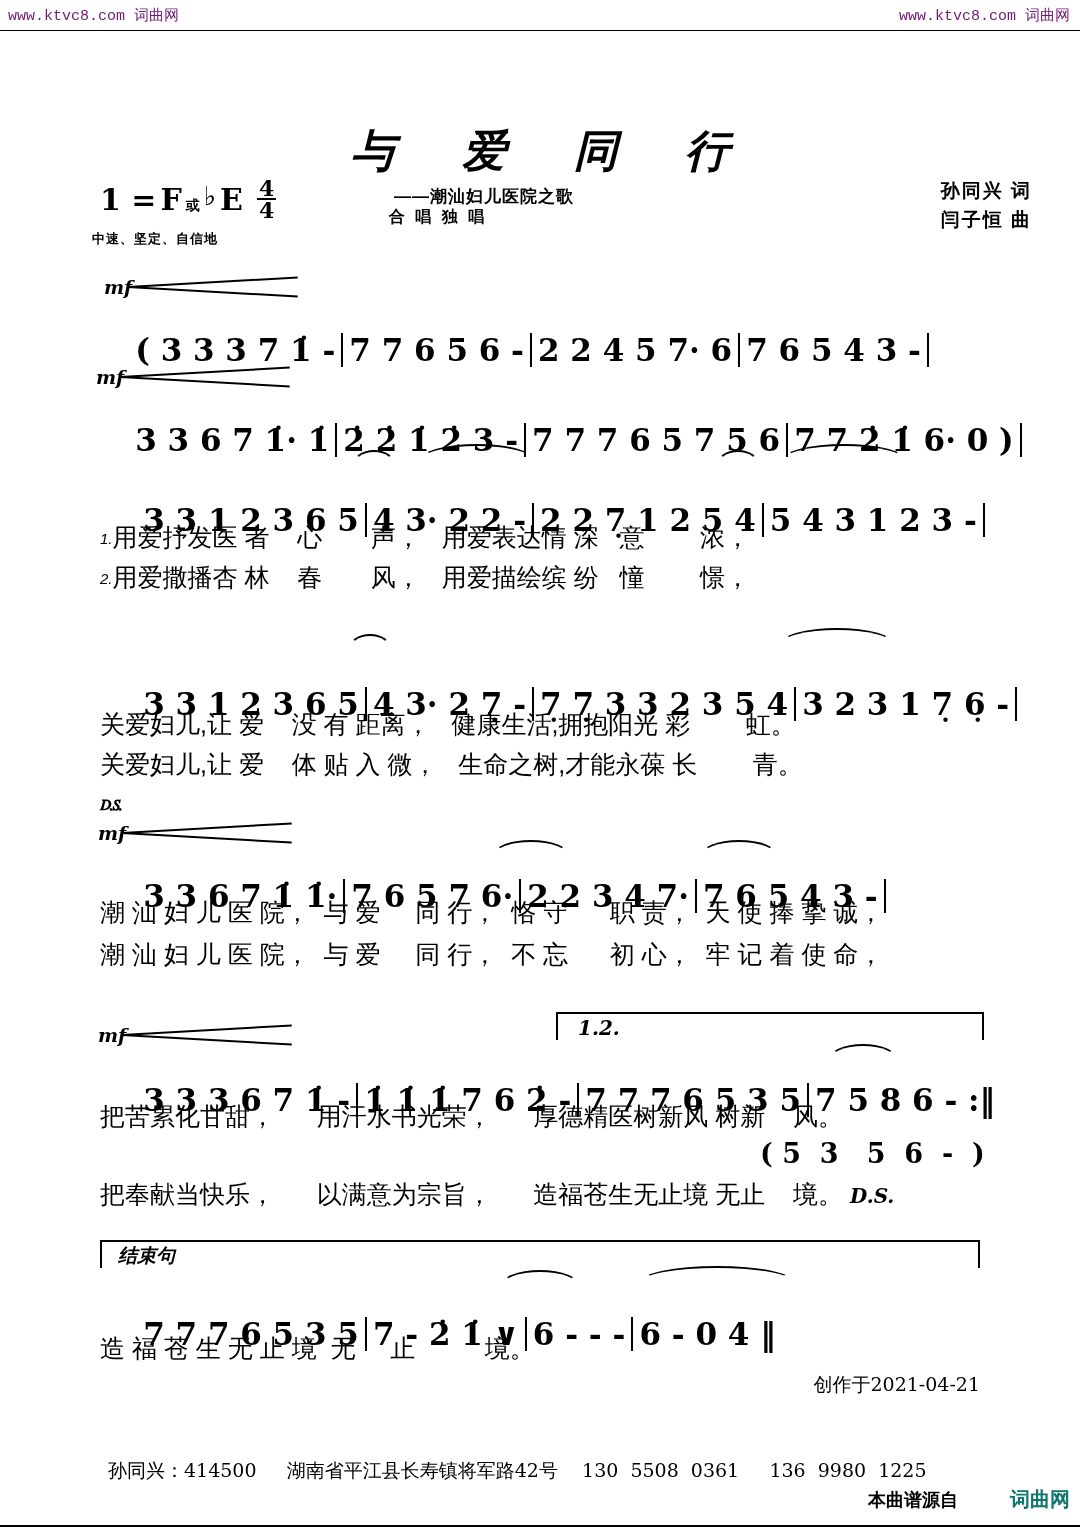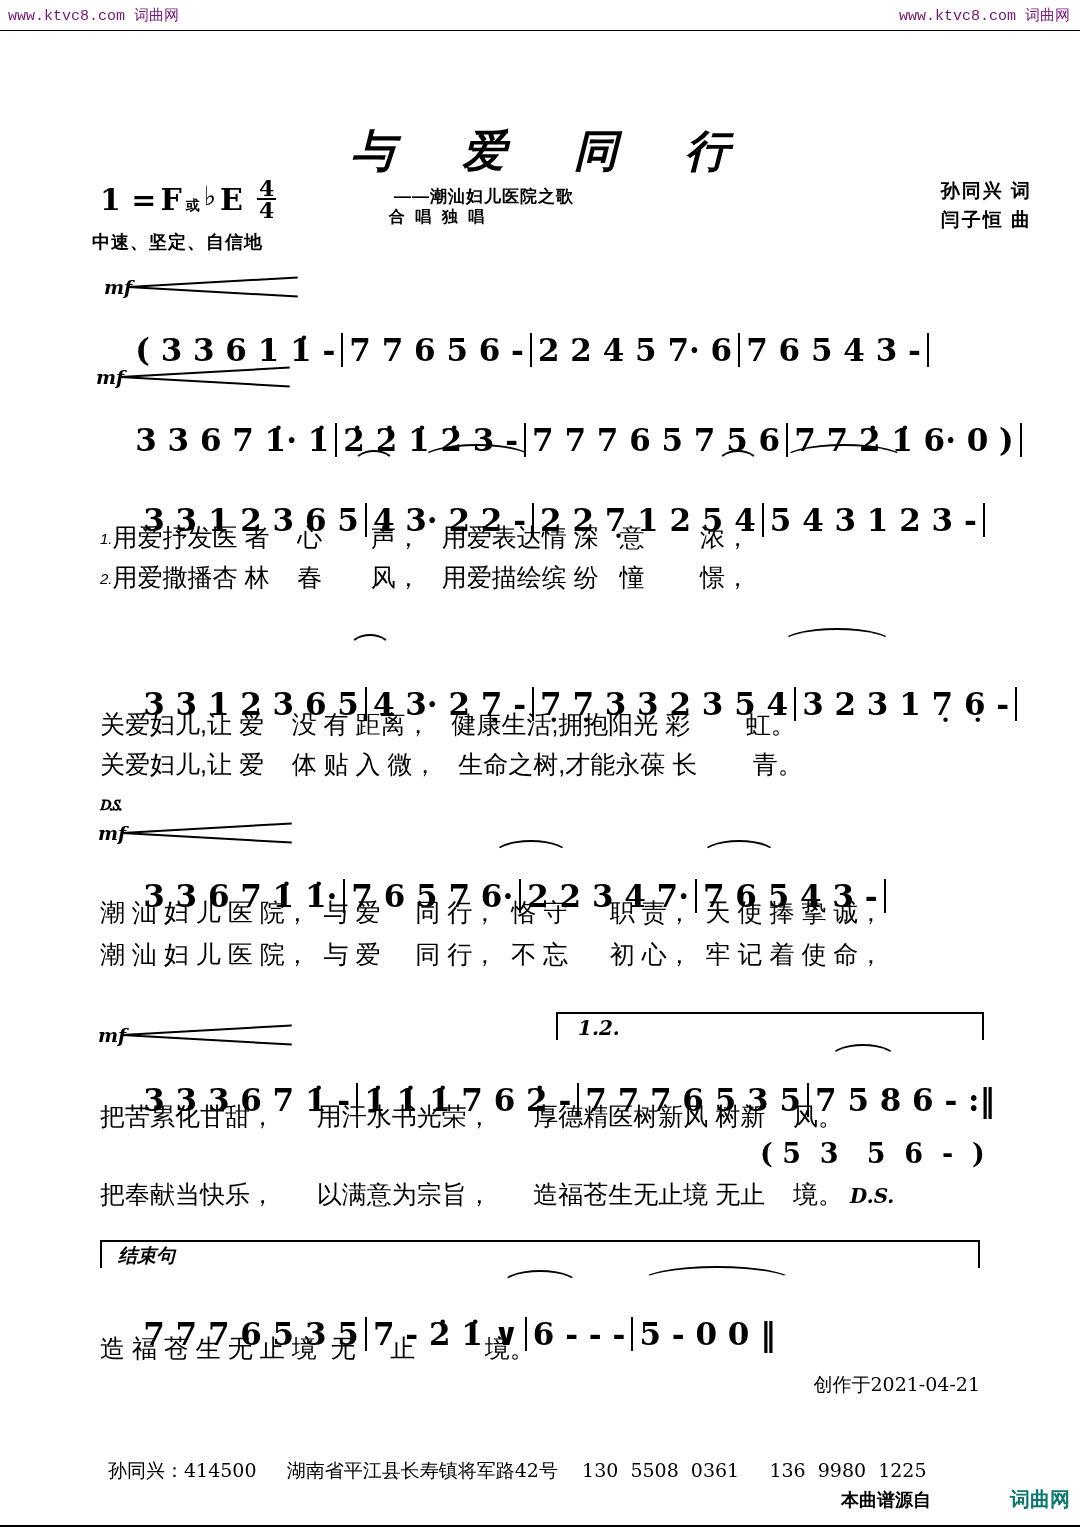"中速、坚定、自信地" .tempo { font-size: 18px -> 13px }
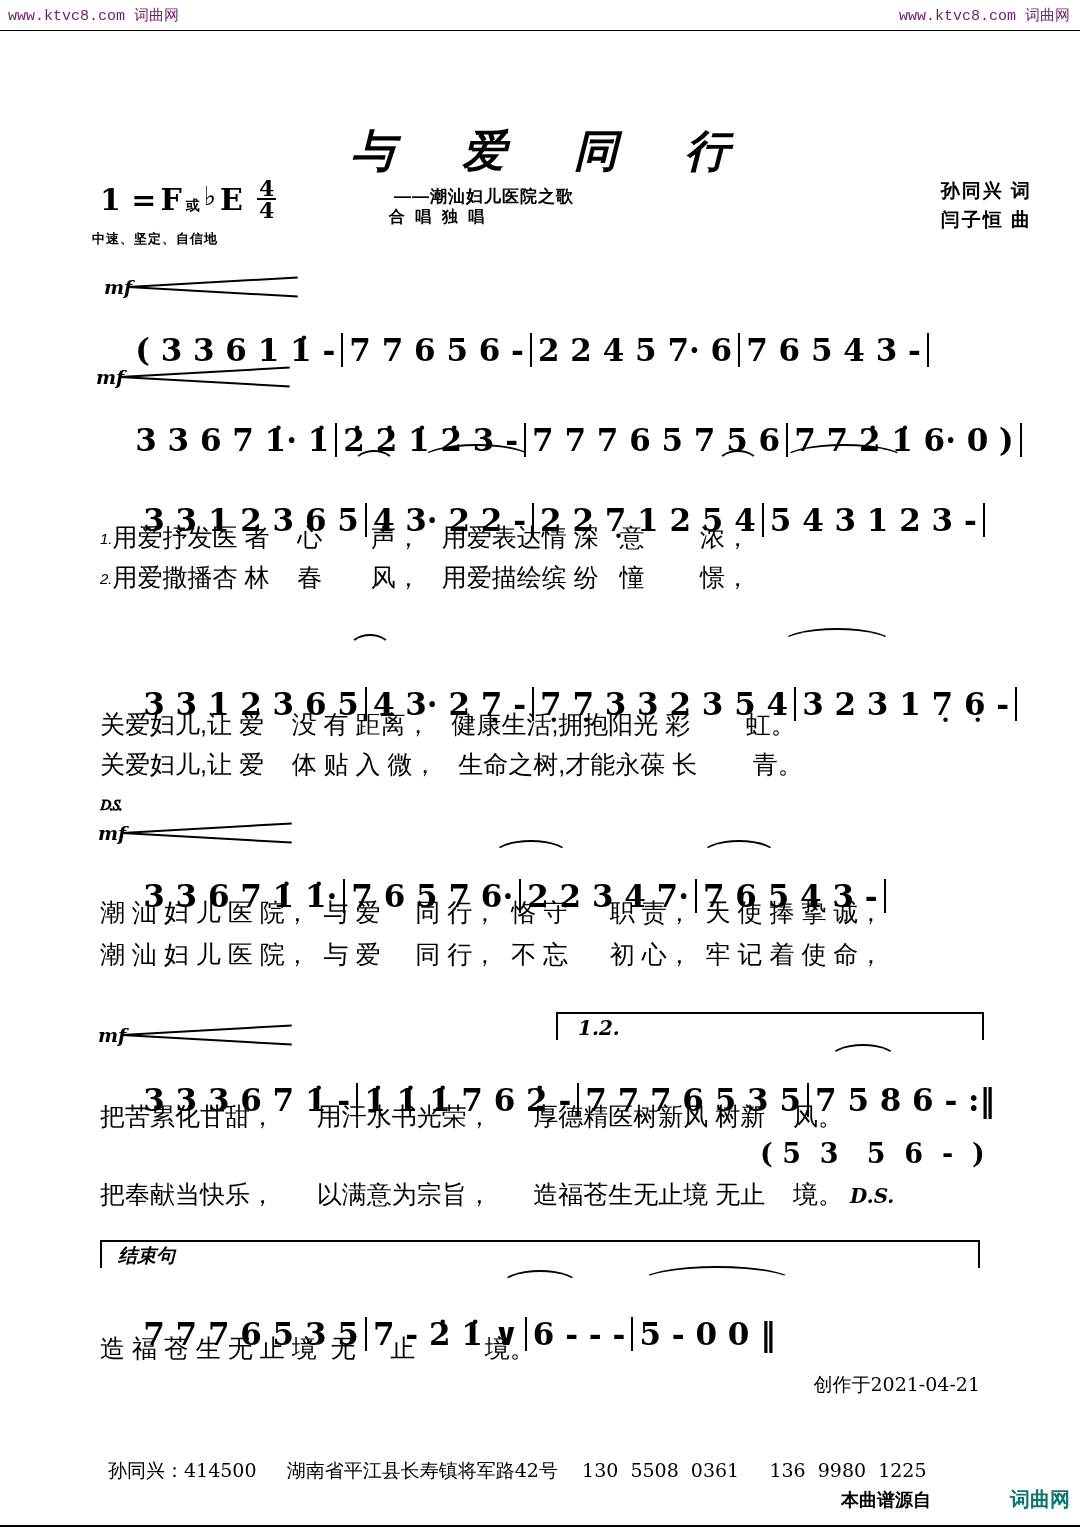"( 3 3 6 1" span { text: 6 1 -> 3 7 }
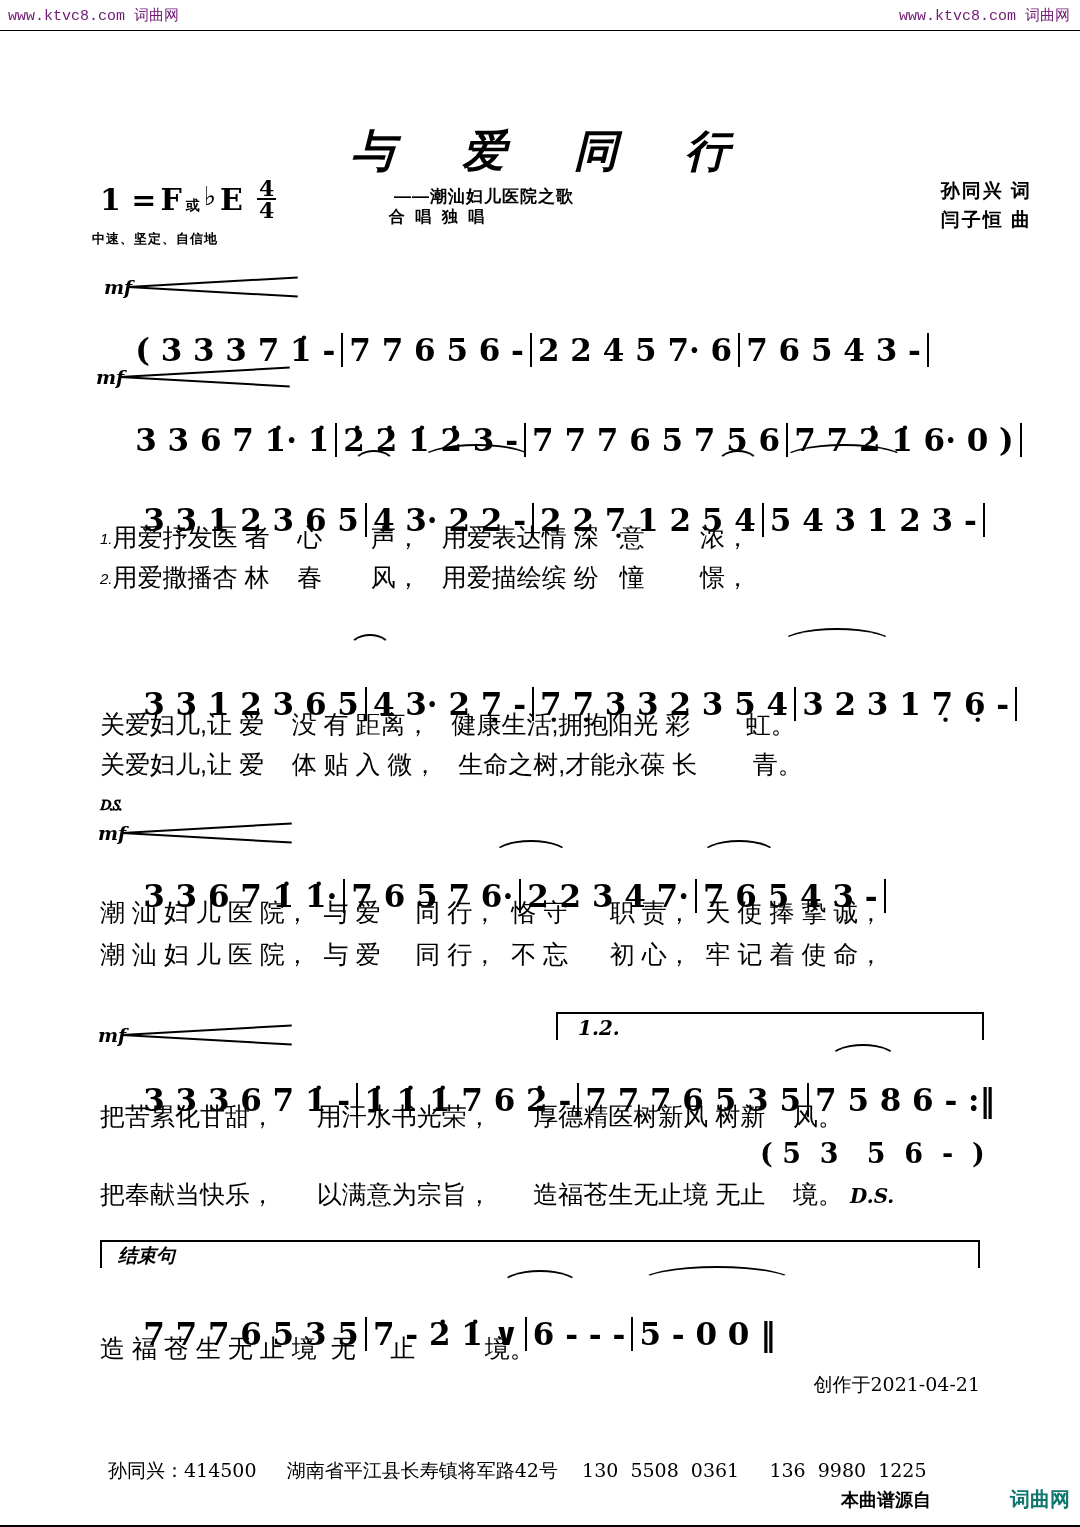"5 - 0 0 ‖" span { text: 5 - 0 0 -> 6 - 0 4 }
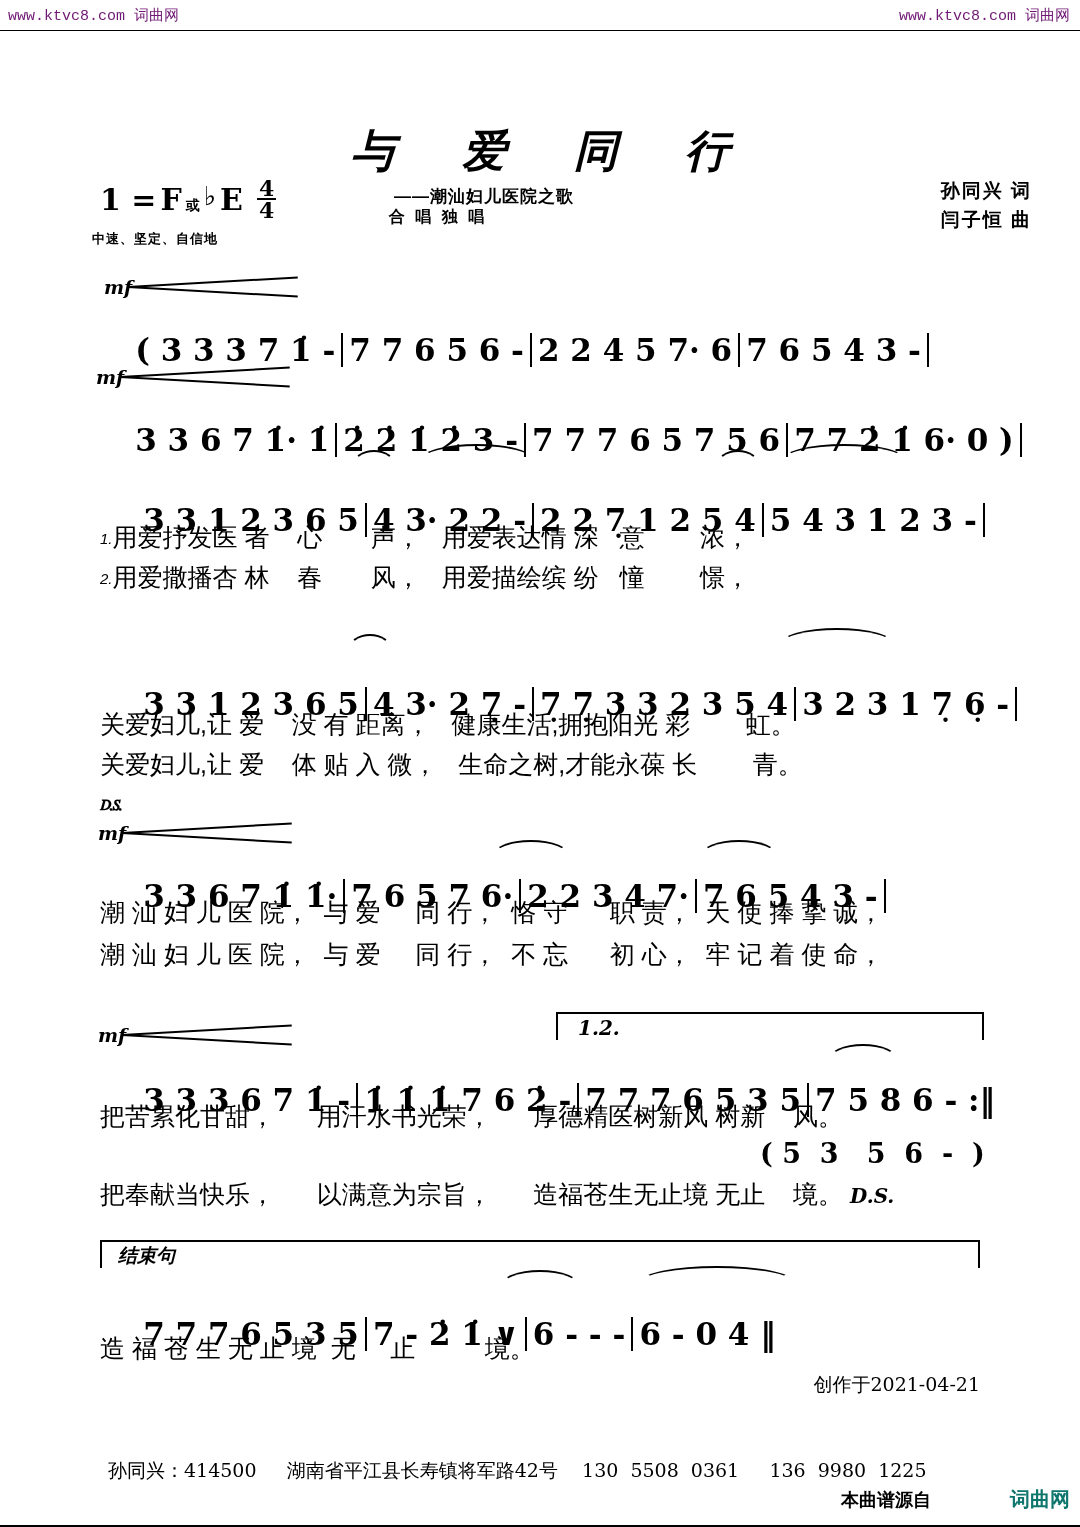"本曲谱源自" .foot { gap: 79px -> 52px }
